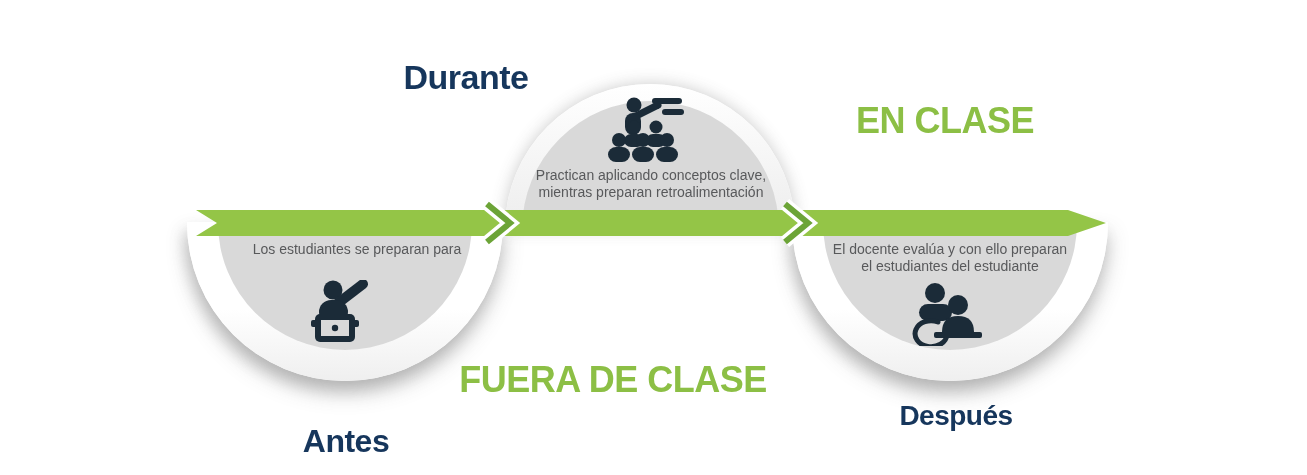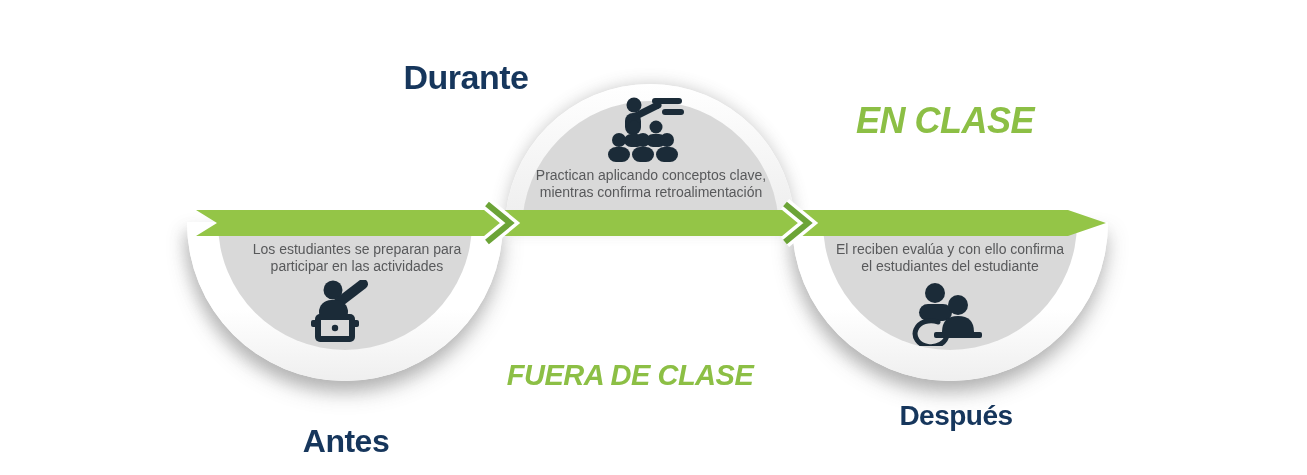"EN CLASE" .h-green { font-style: italic -> none }
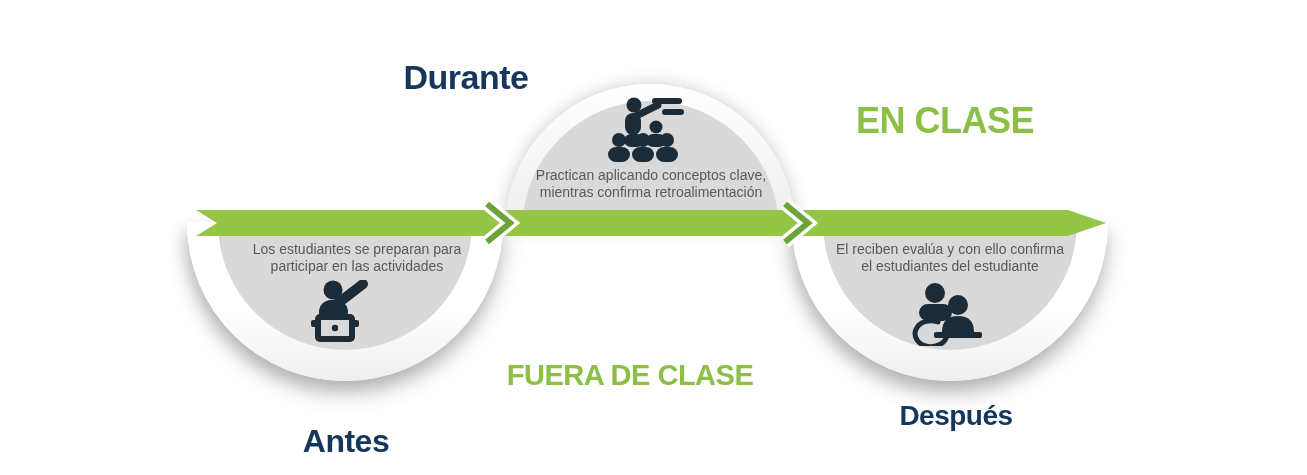"mientras confirma retroalimentación" span { text: confirma -> preparan }
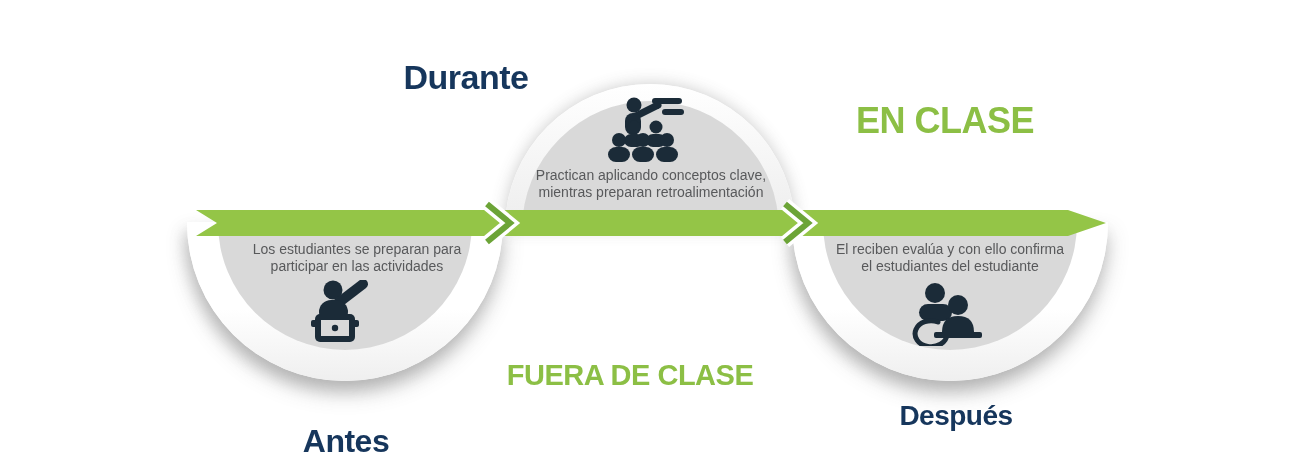"El reciben evalúa y con" span { text: reciben evalúa y con ello confirma -> docente evalúa y con ello preparan }
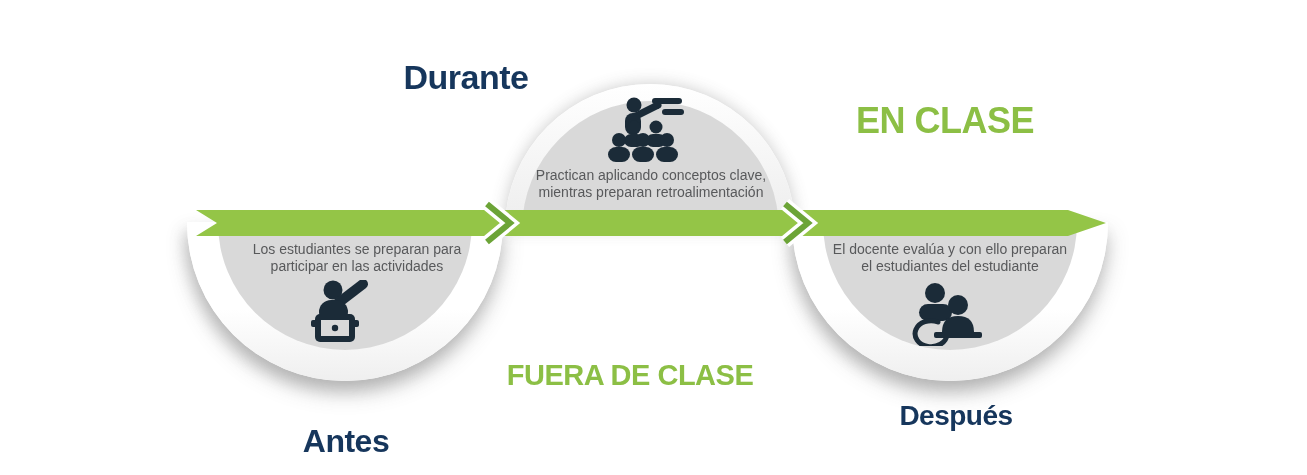"participar en las actividades" span { html: <span>participar en las actividades</span> -> none }
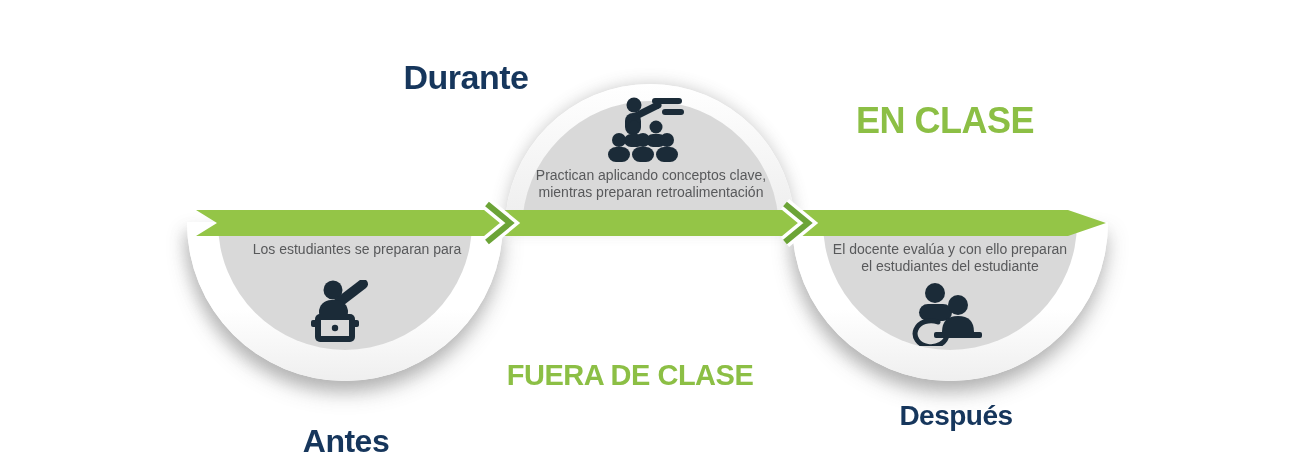"FUERA DE CLASE" #zone-fuera { font-size: 29px -> 36px; left: 630px -> 613px }
